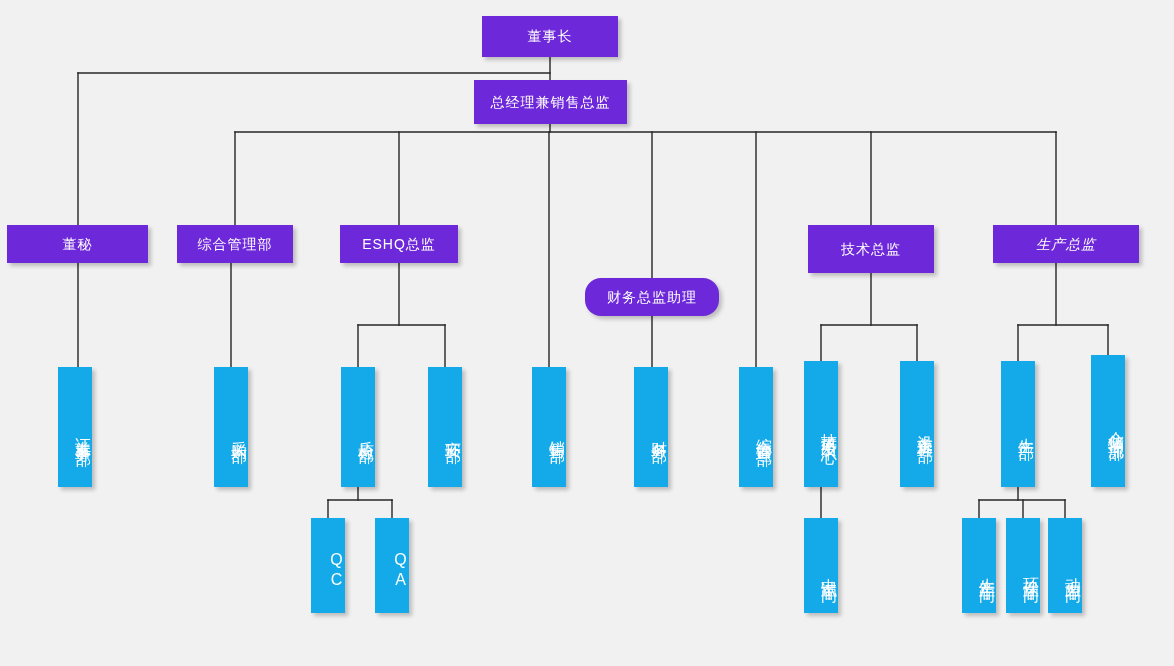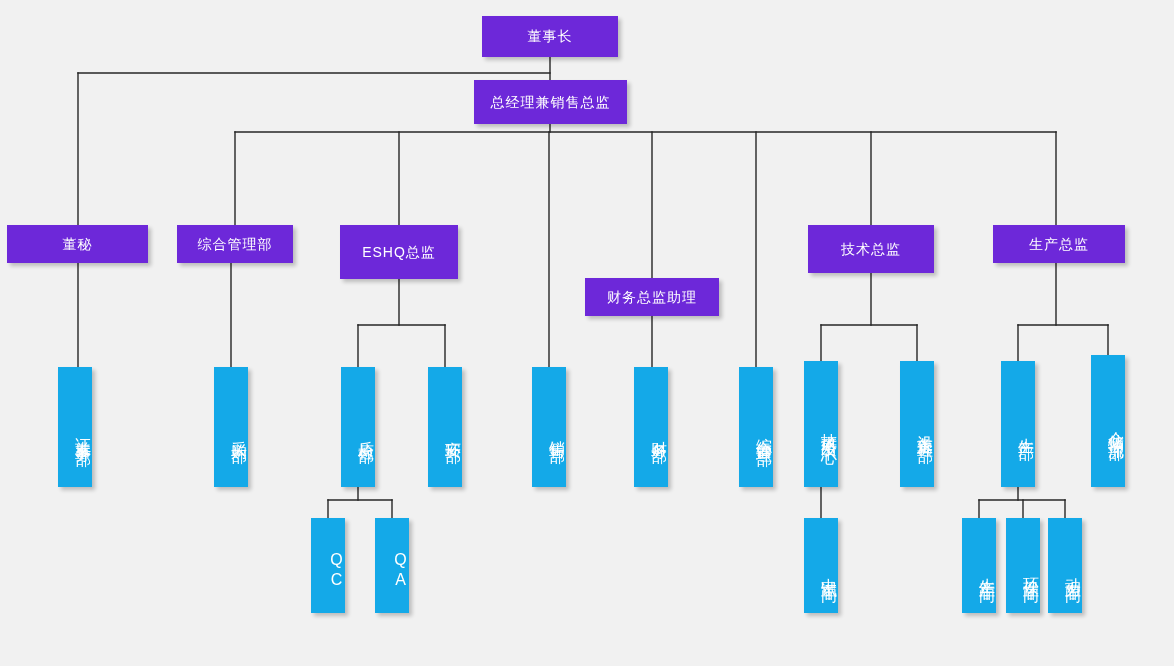"ESHQ总监" div.node { height: 54px -> 38px }
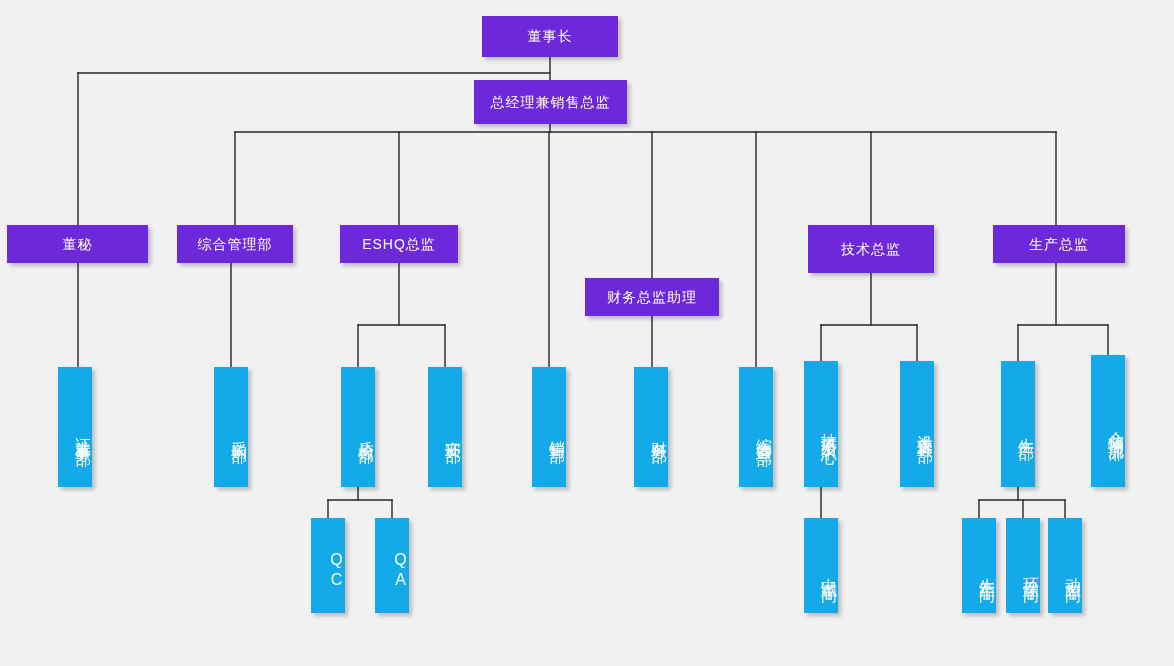"生产总监" div.node { font-style: none -> italic; width: 132px -> 146px }
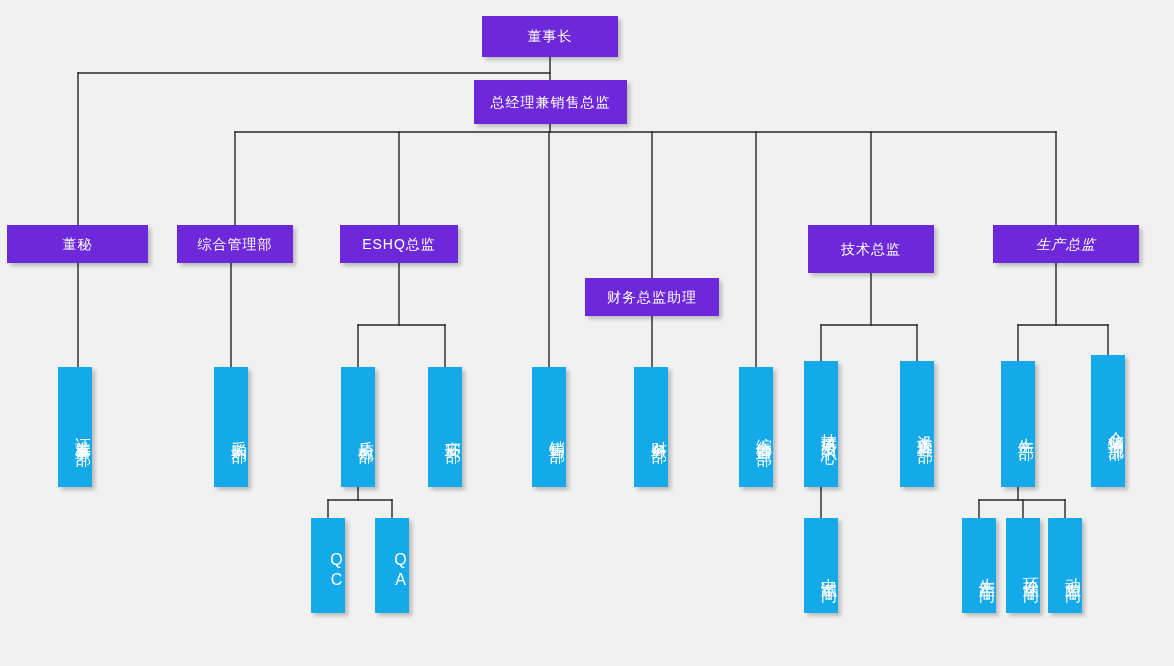"财务总监助理" div.node { border-radius: none -> 16px }
